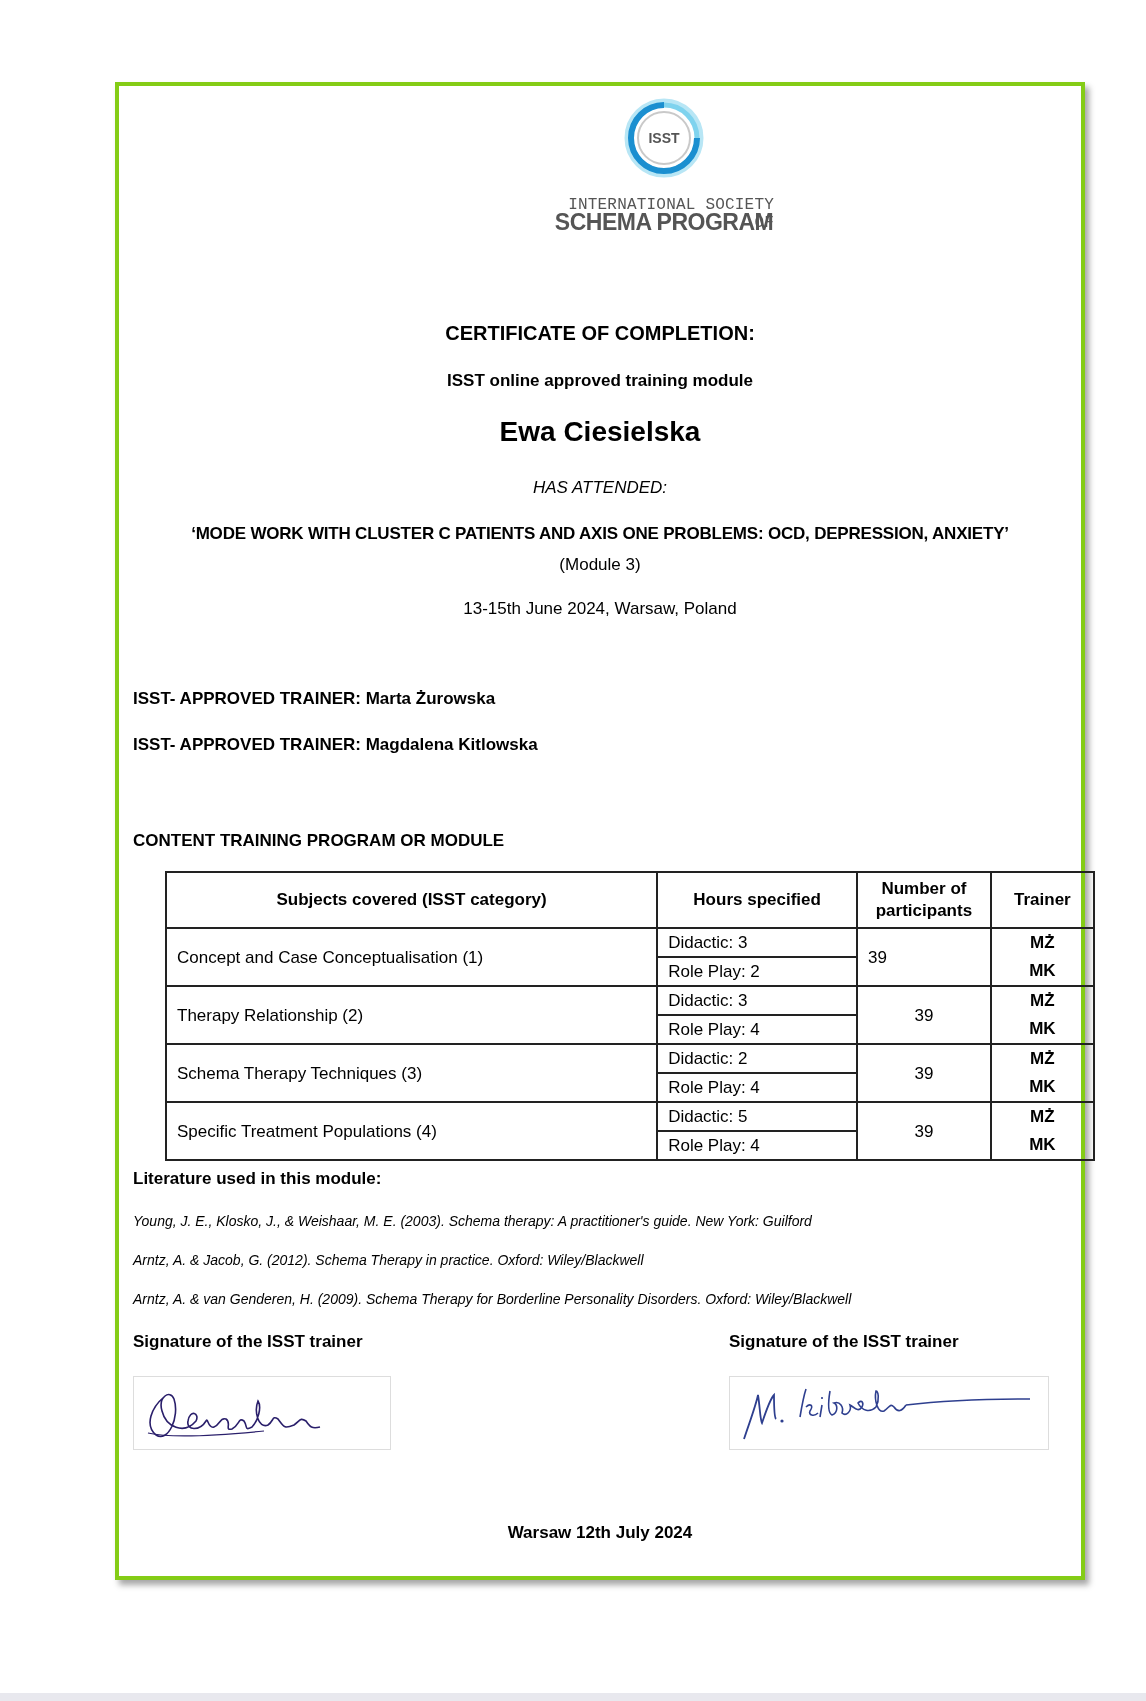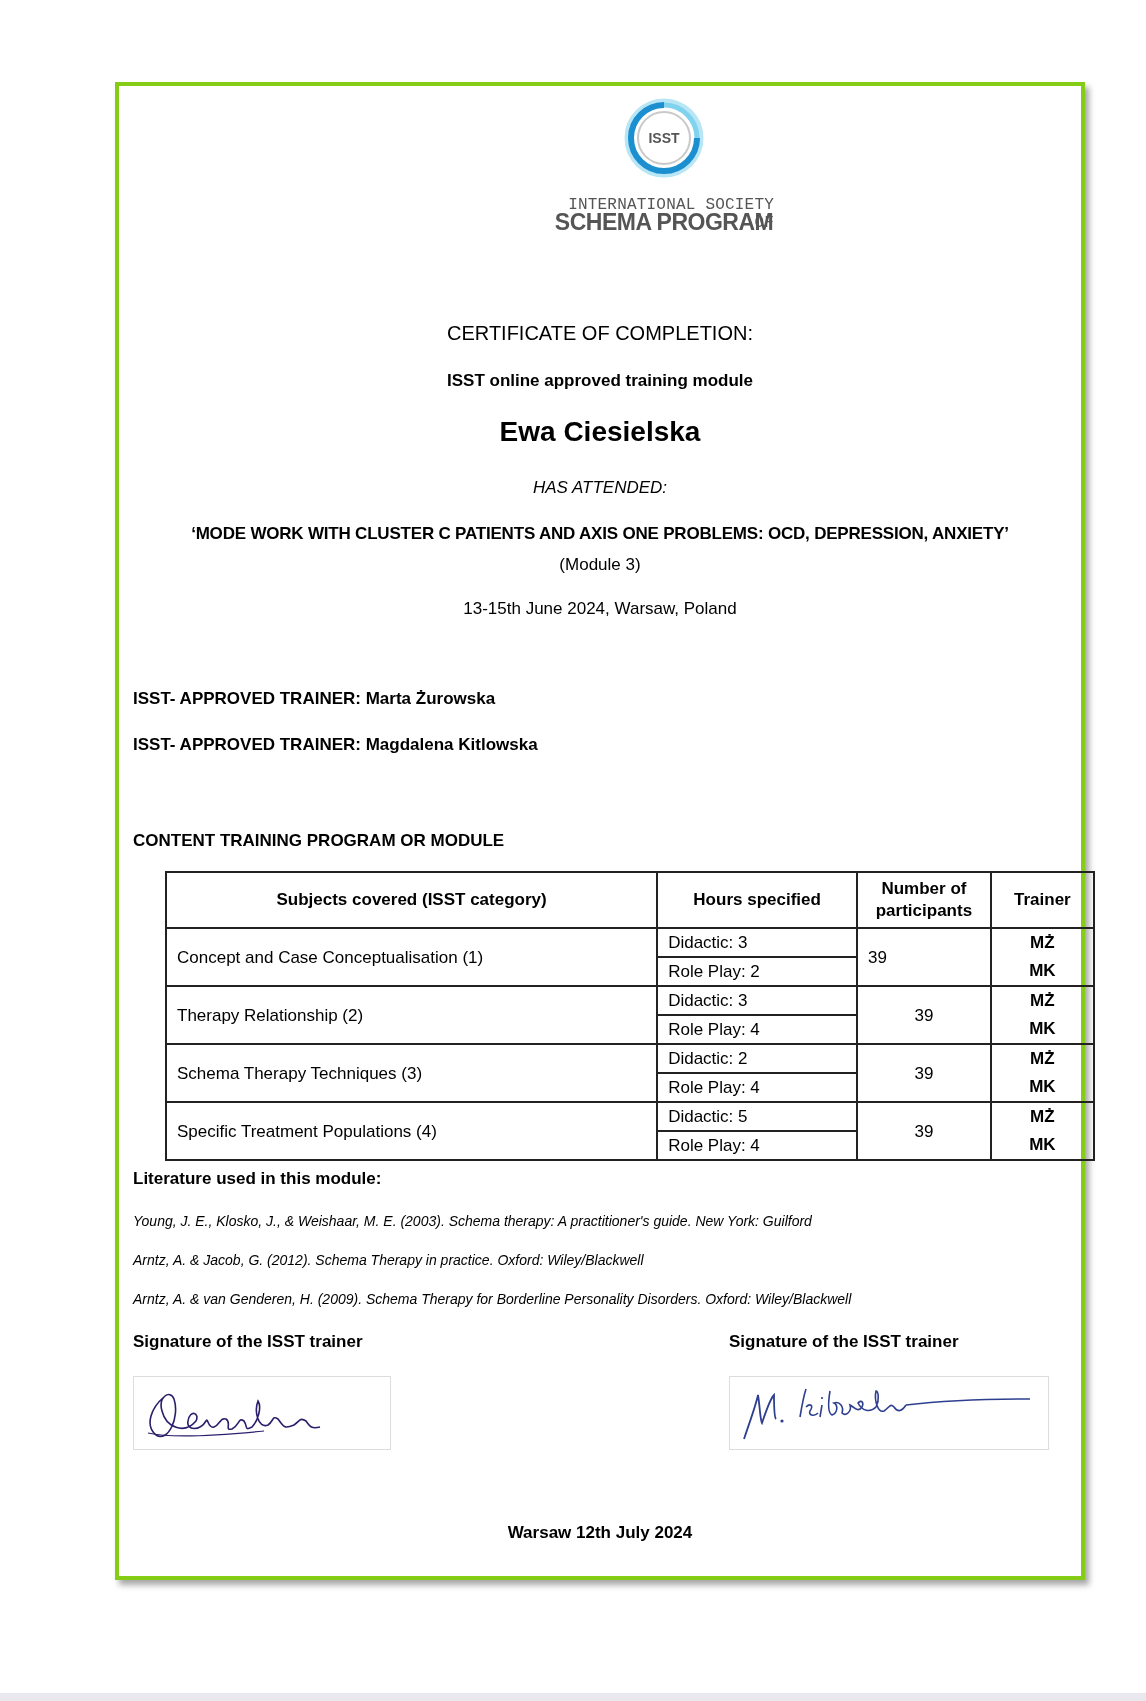"CERTIFICATE OF COMPLETION:" .t-cert { font-weight: normal -> bold }
